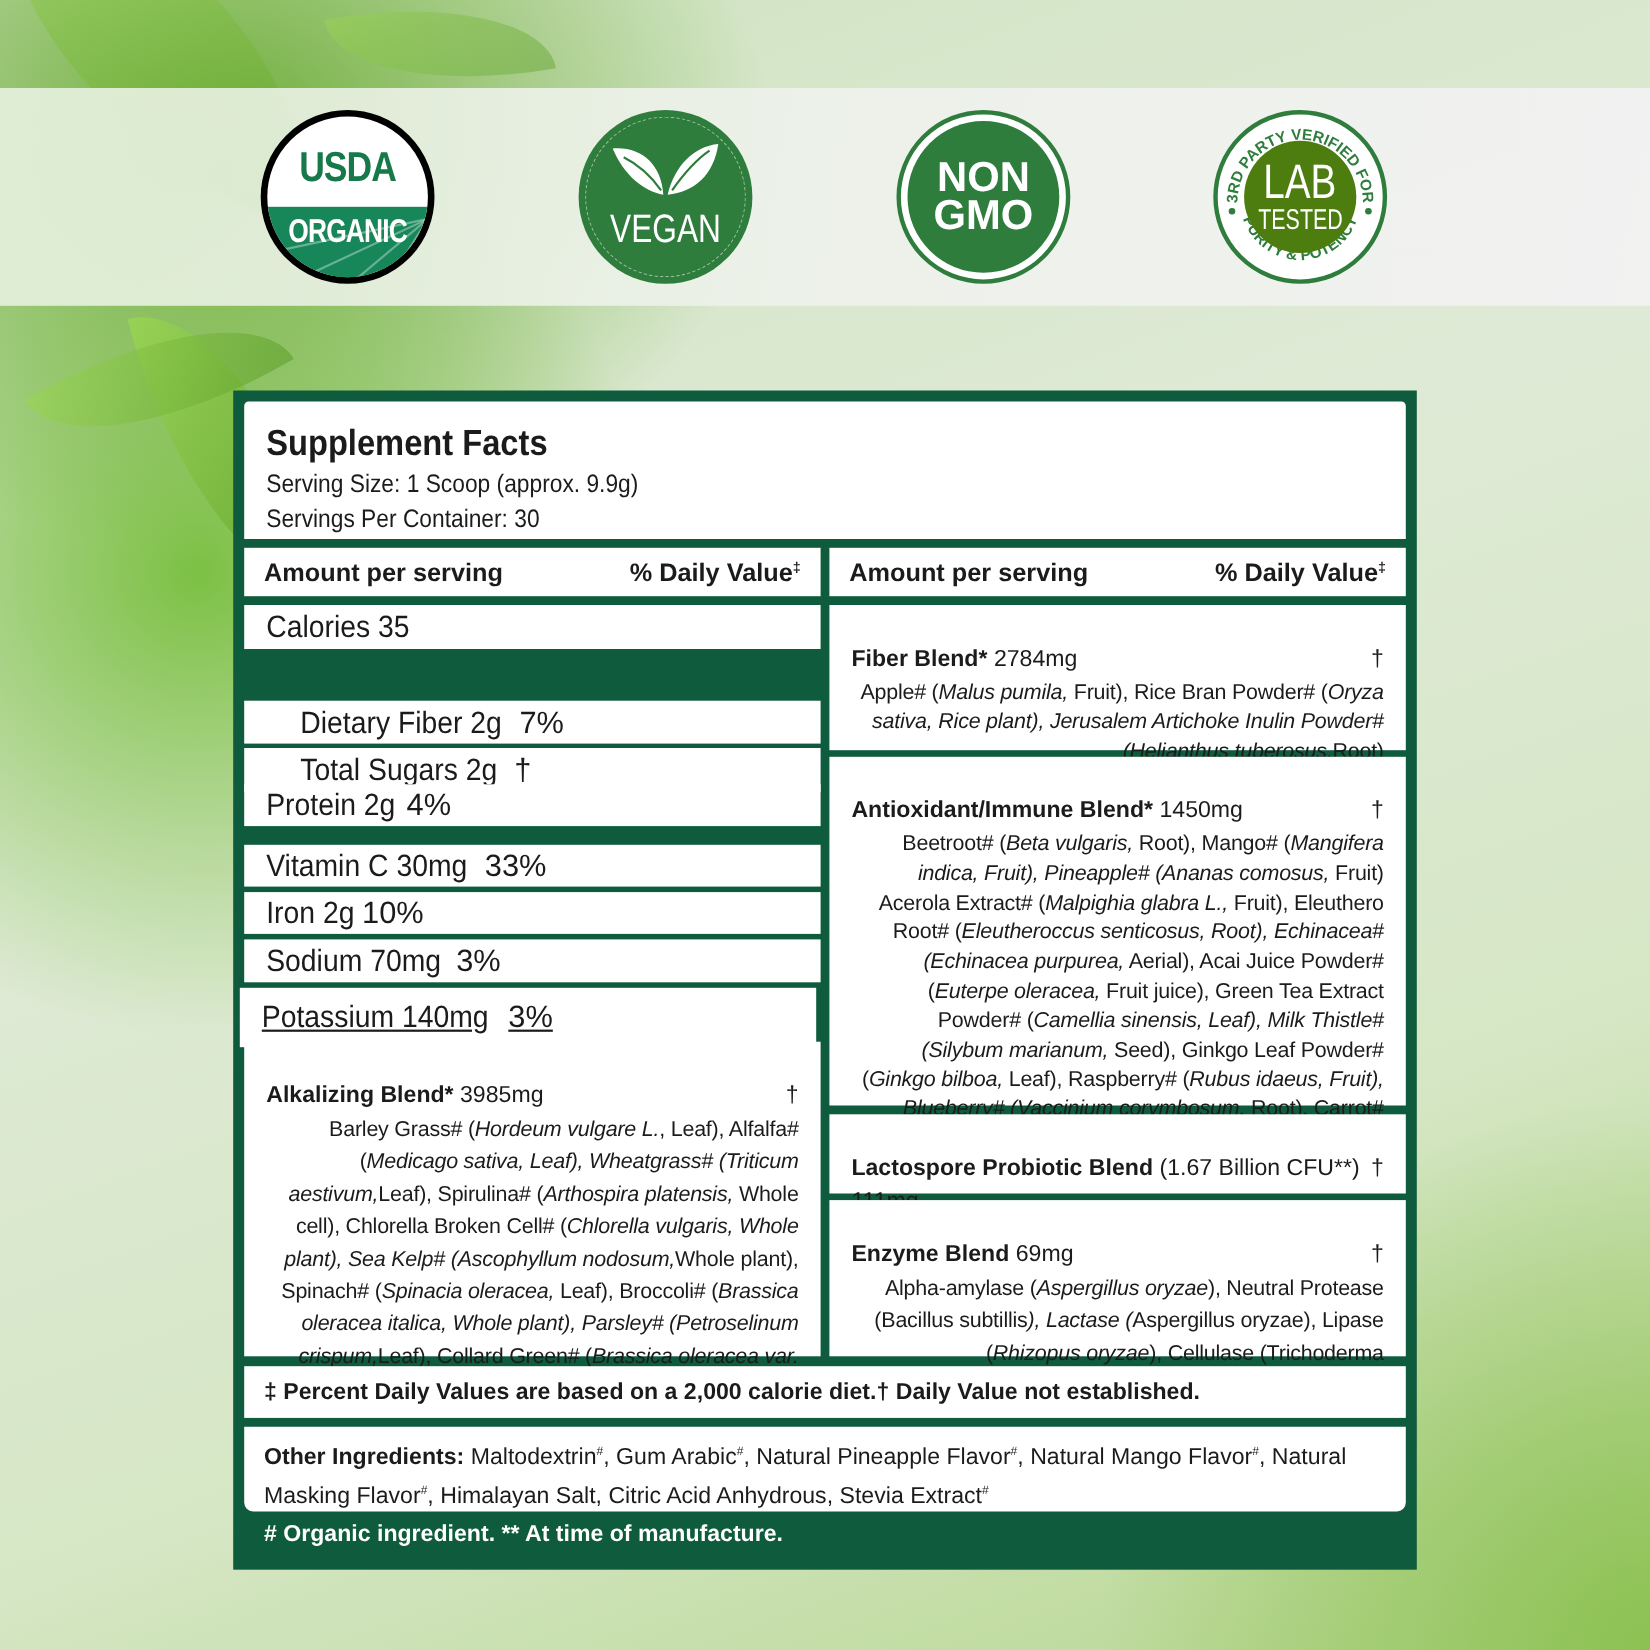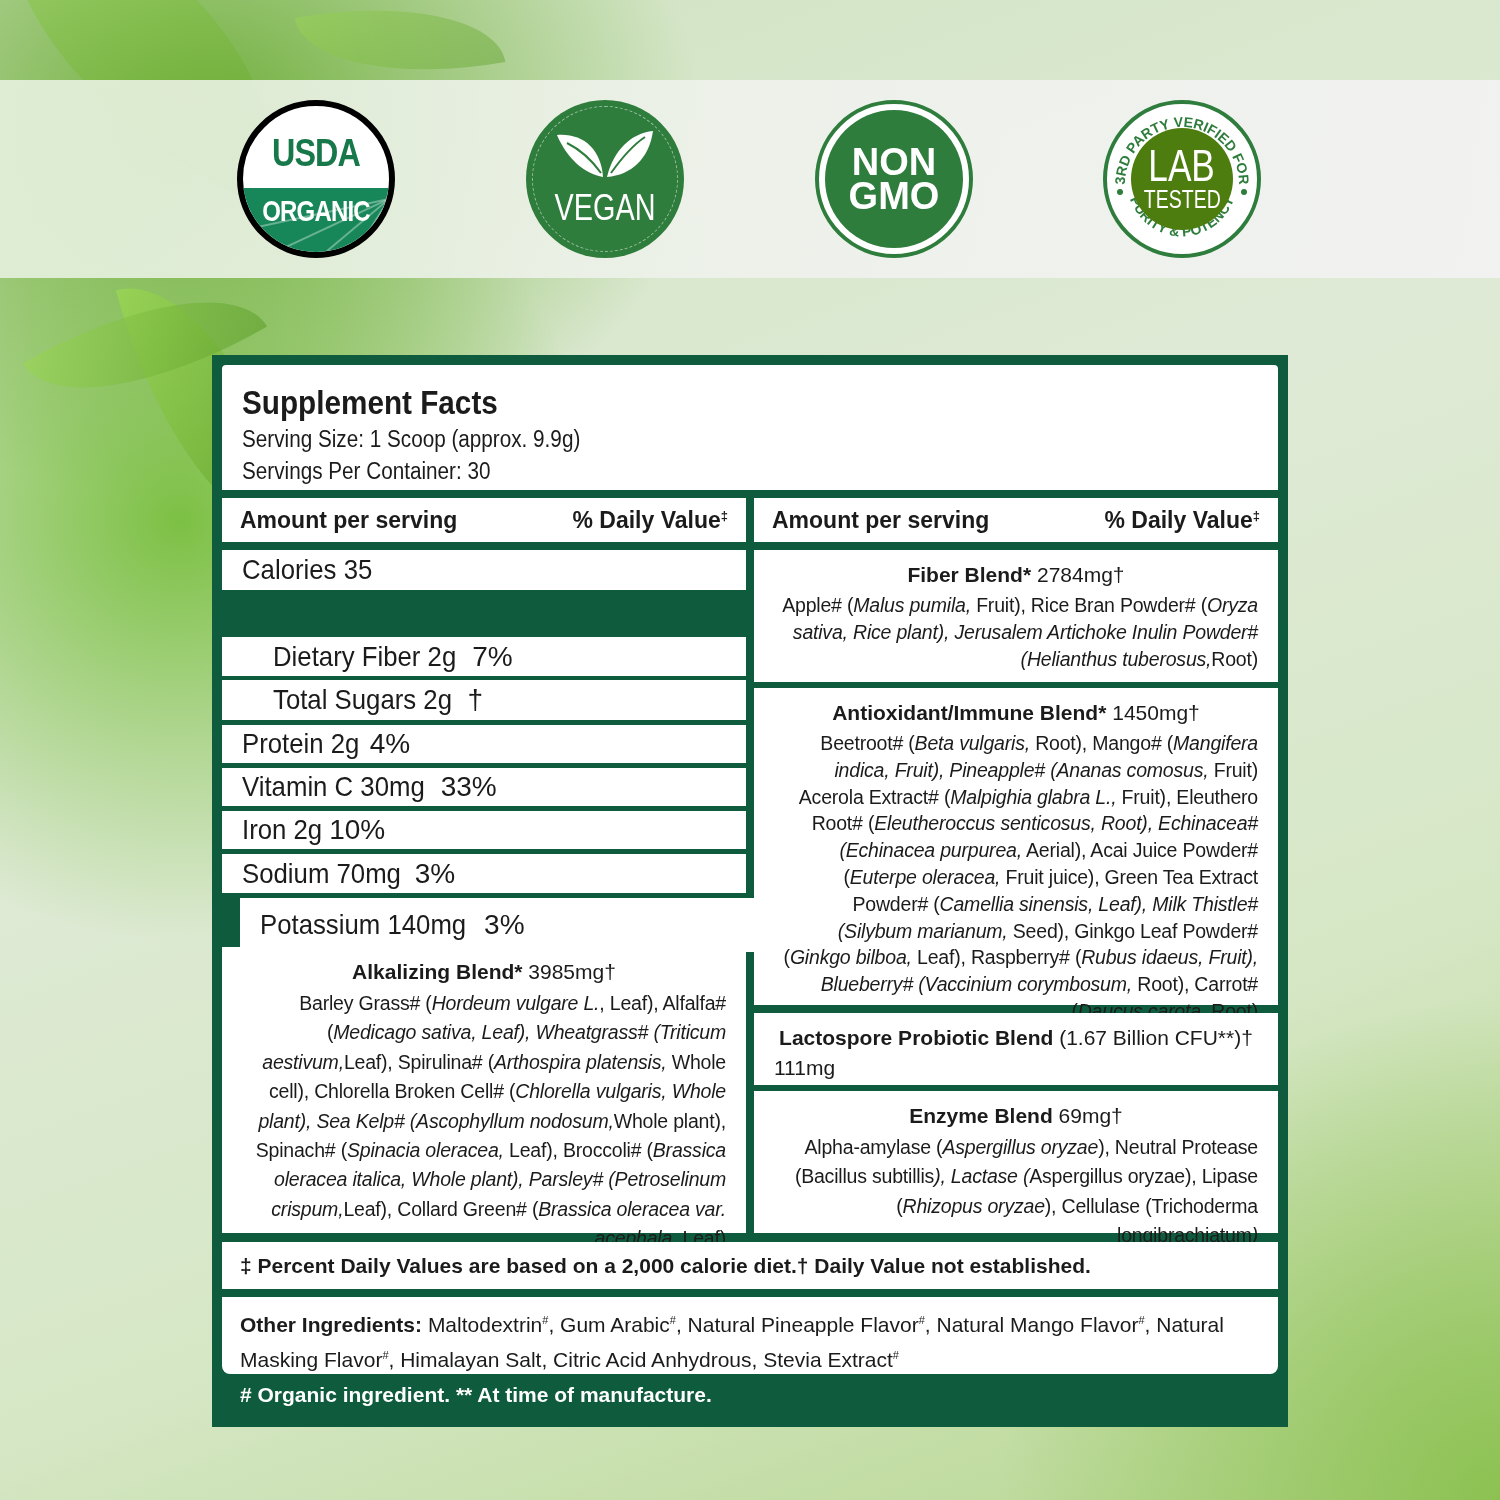"Fiber Blend* 2784mg" .blend-head { justify-content: center -> space-between; margin-top: none -> 24px }
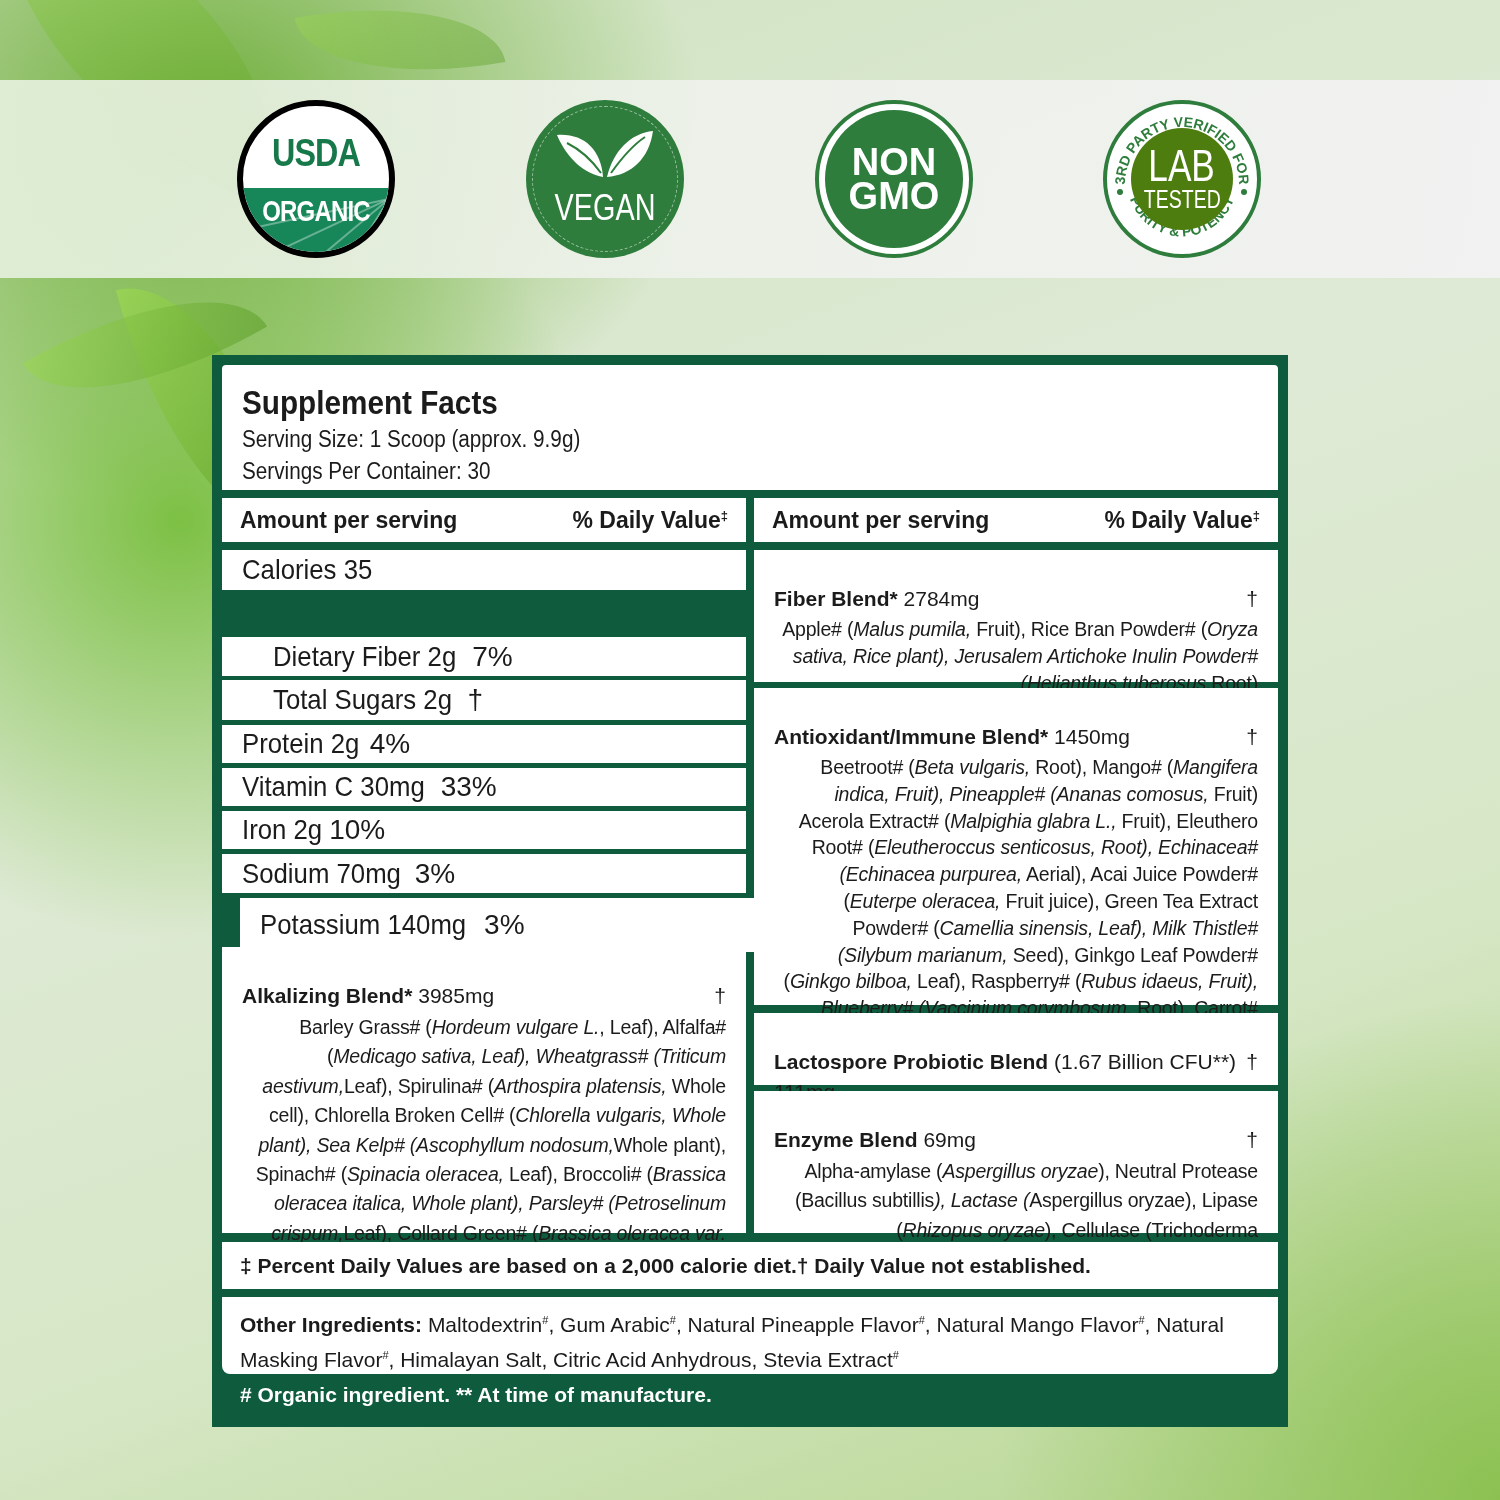"Protein 2g" div.box { top: 370px -> 358px }
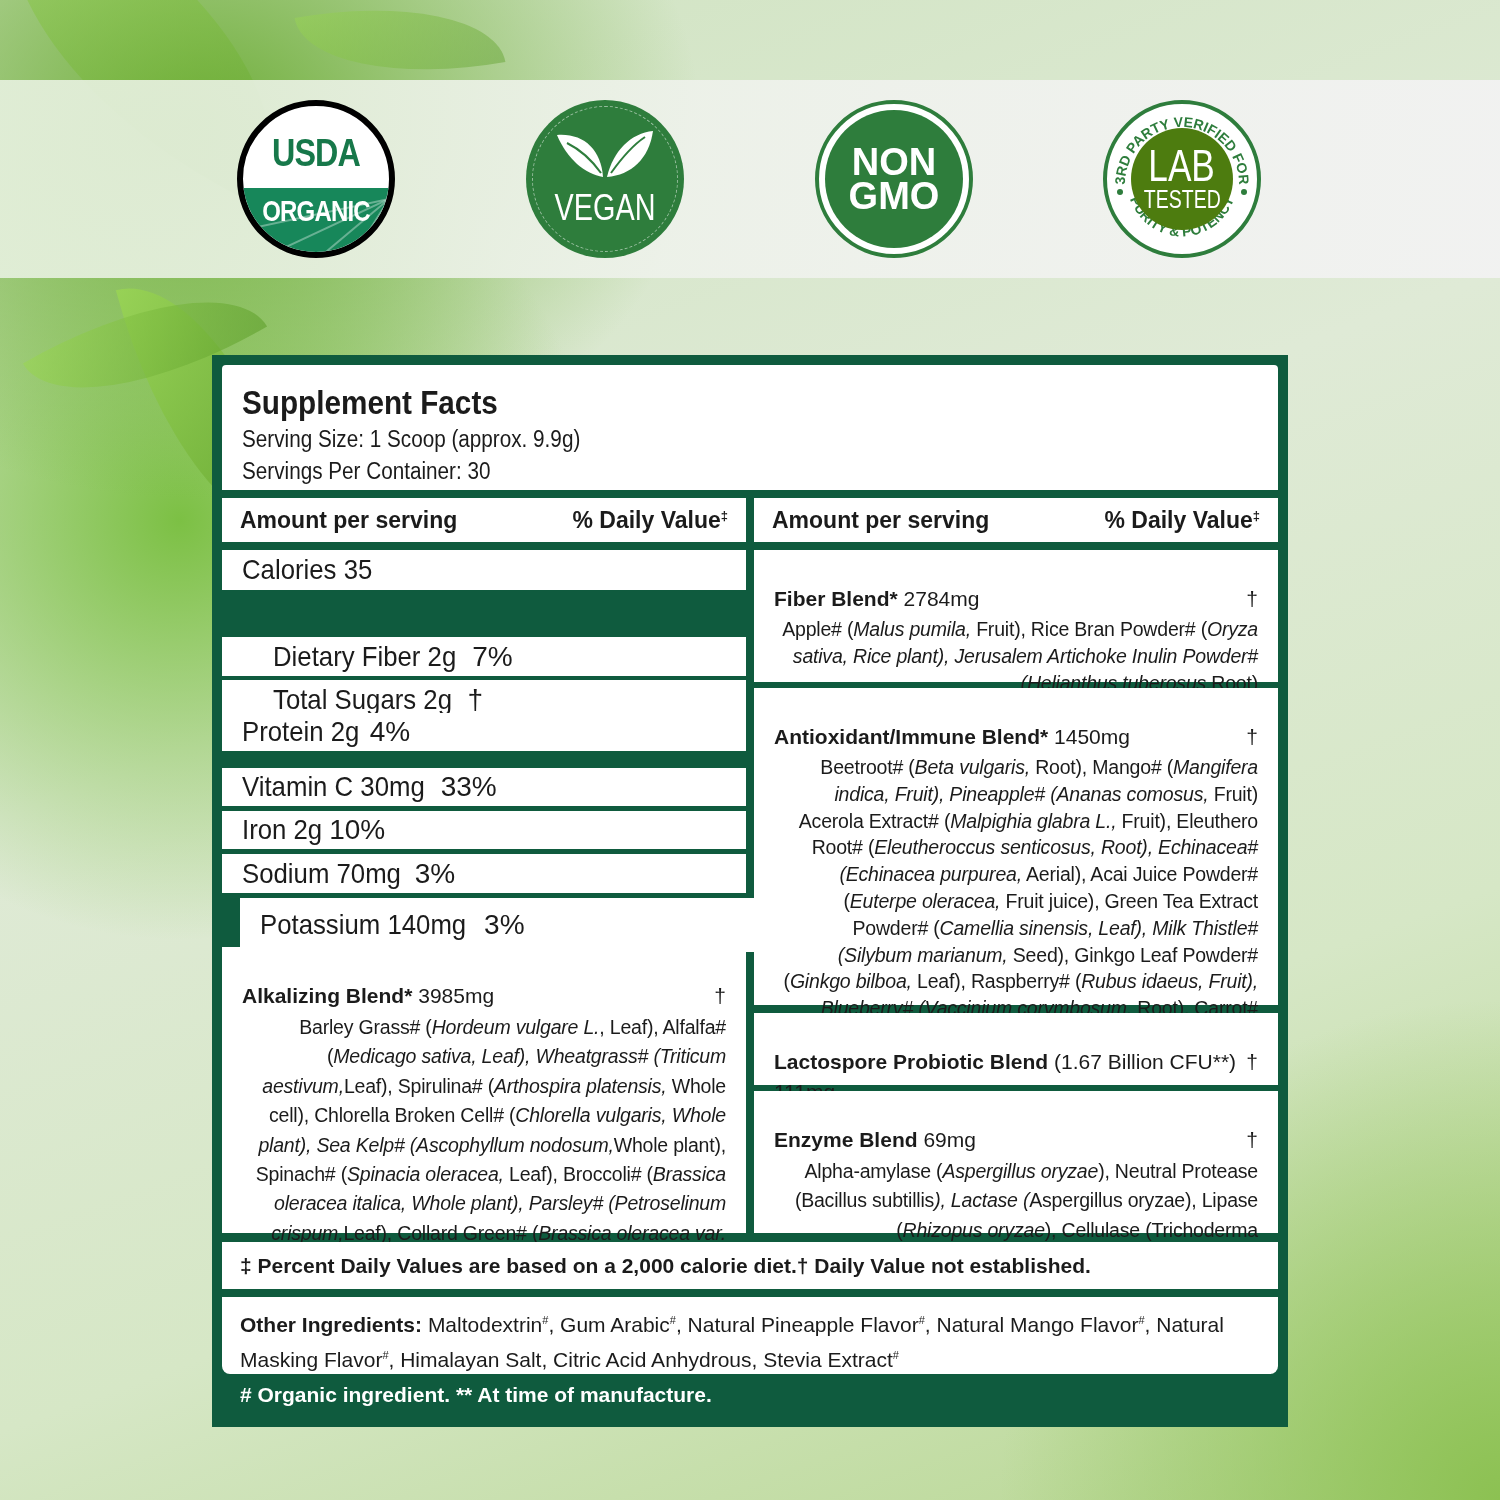"Potassium 140mg" div.box { left: 28px -> 6px; text-decoration: none -> underline }
